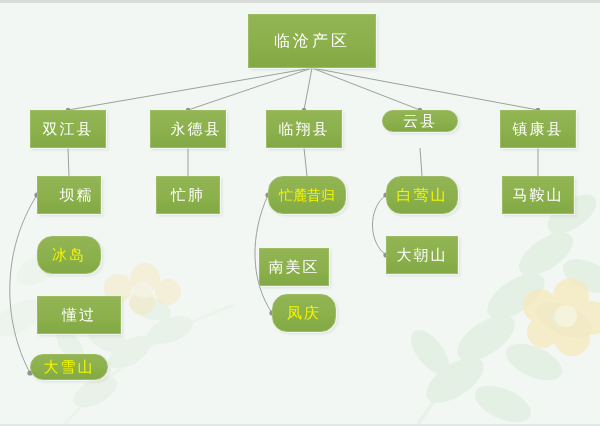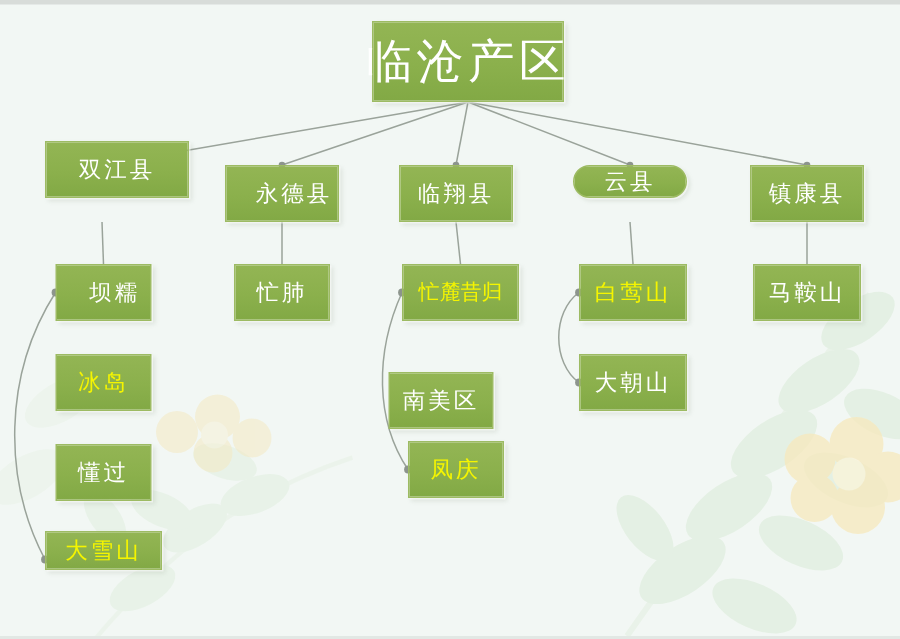"临沧产区" .node.root { font-size: 31px -> 16px }
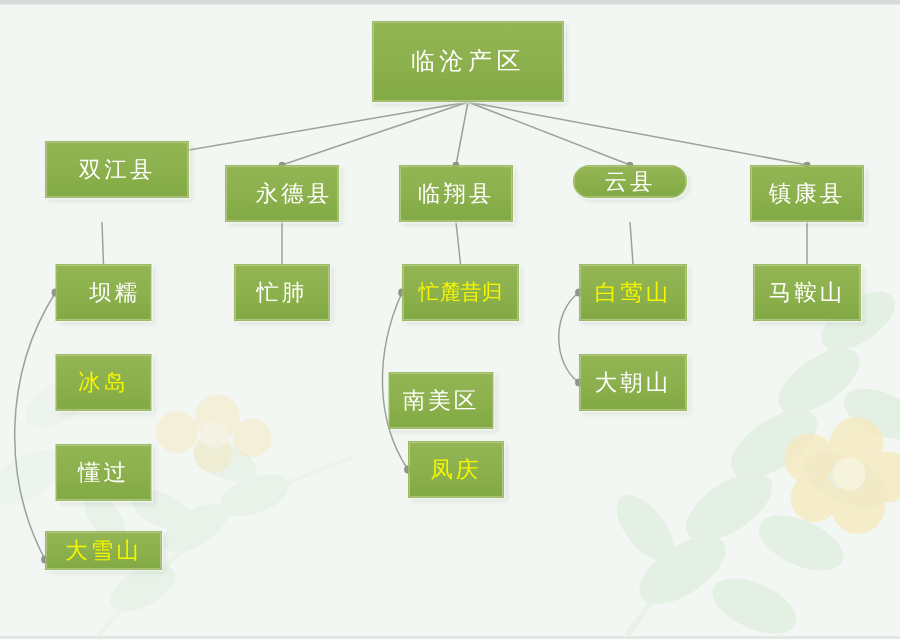"双江县" div.node { top: 94px -> 110px; width: 96px -> 76px }
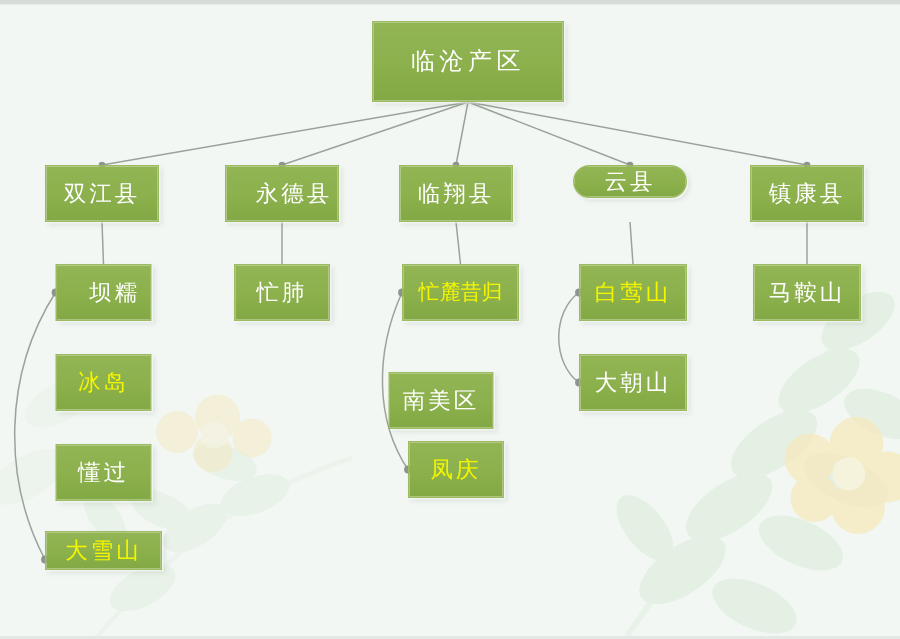"忙麓昔归" .node.hl { border-radius: none -> 15px }
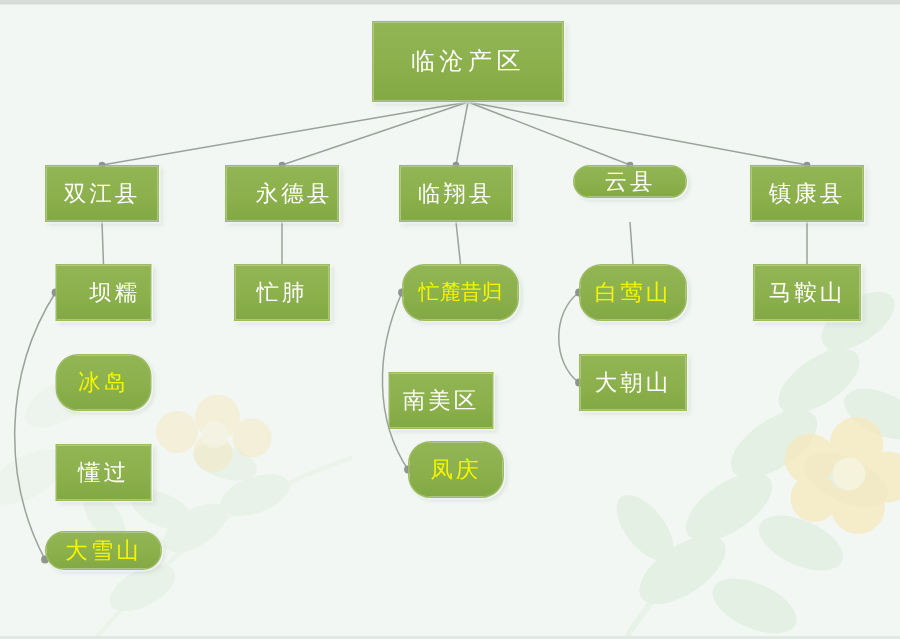"懂过" div.node { width: 64px -> 84px }
